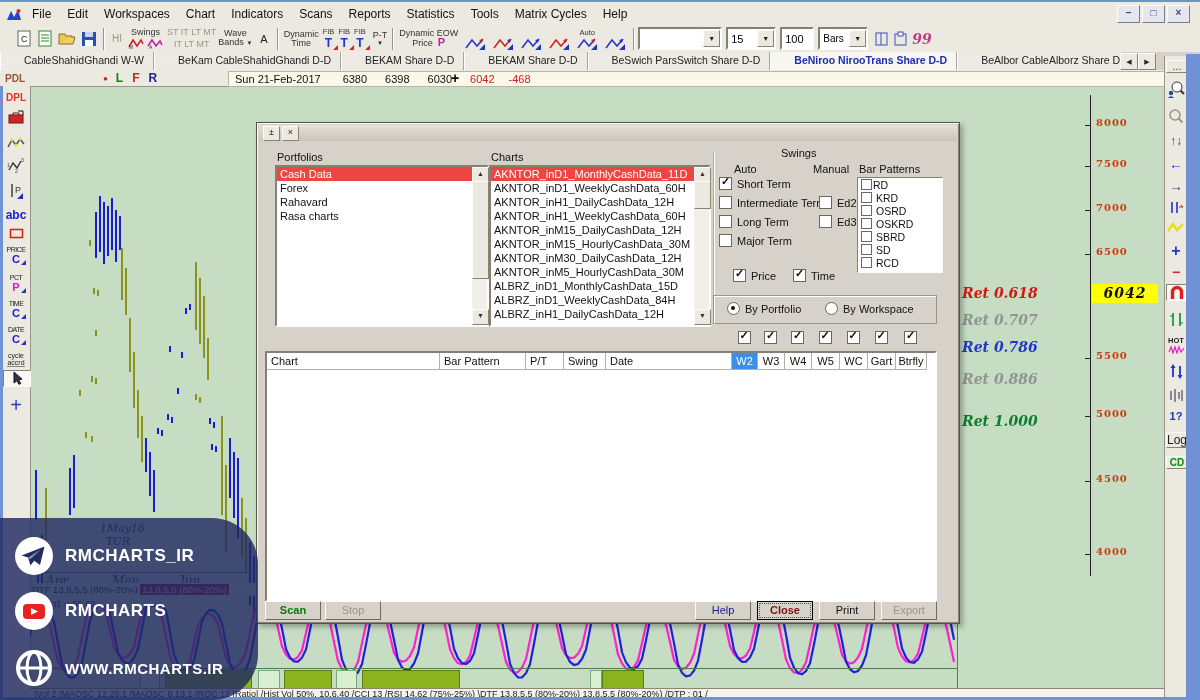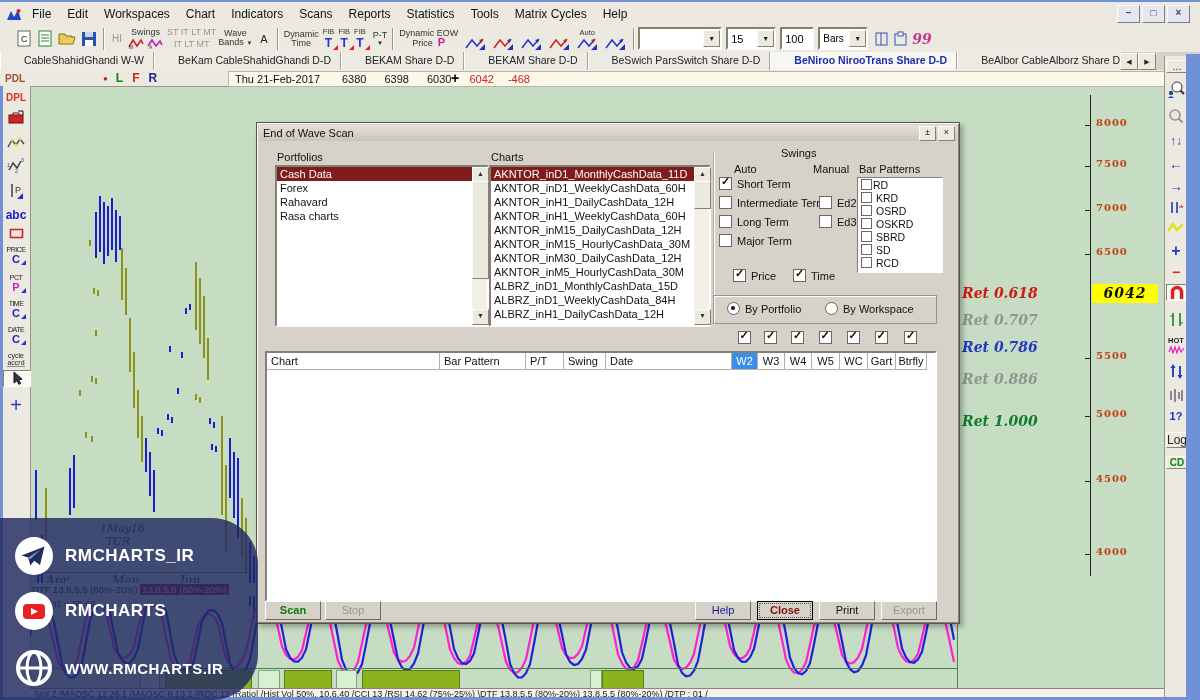"Thu 21-Feb-2017" span { text: Thu -> Sun }
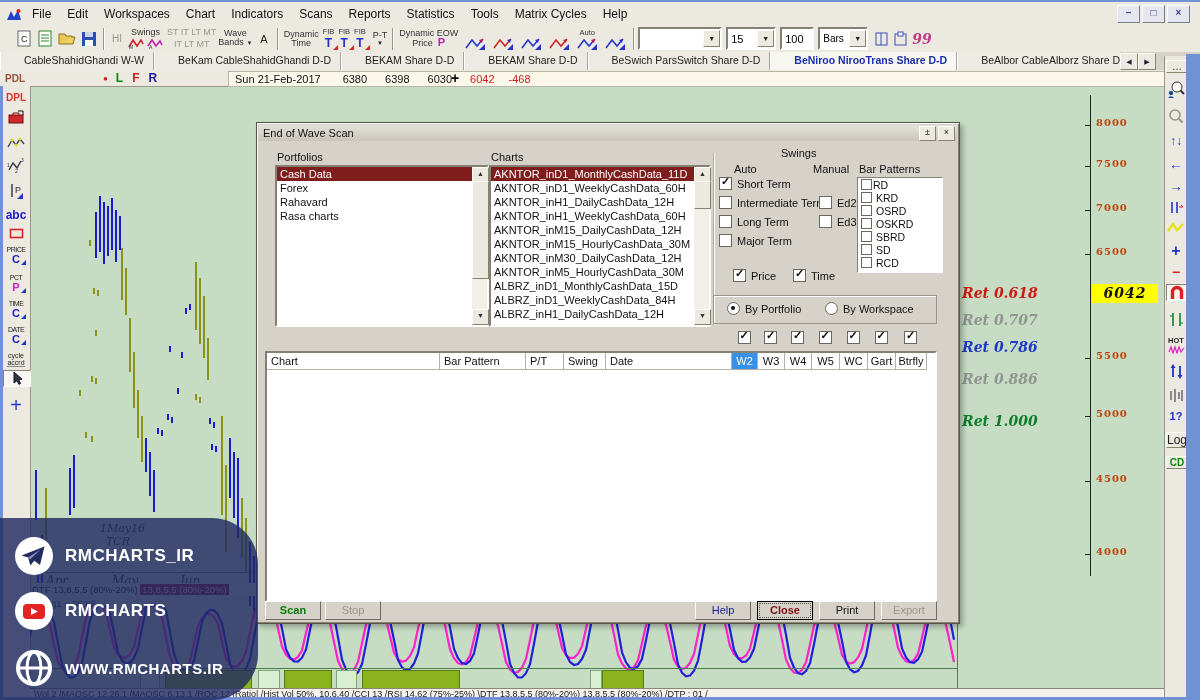"End of Wave Scan" span { html: <span>End of Wave Scan</span> -> none }
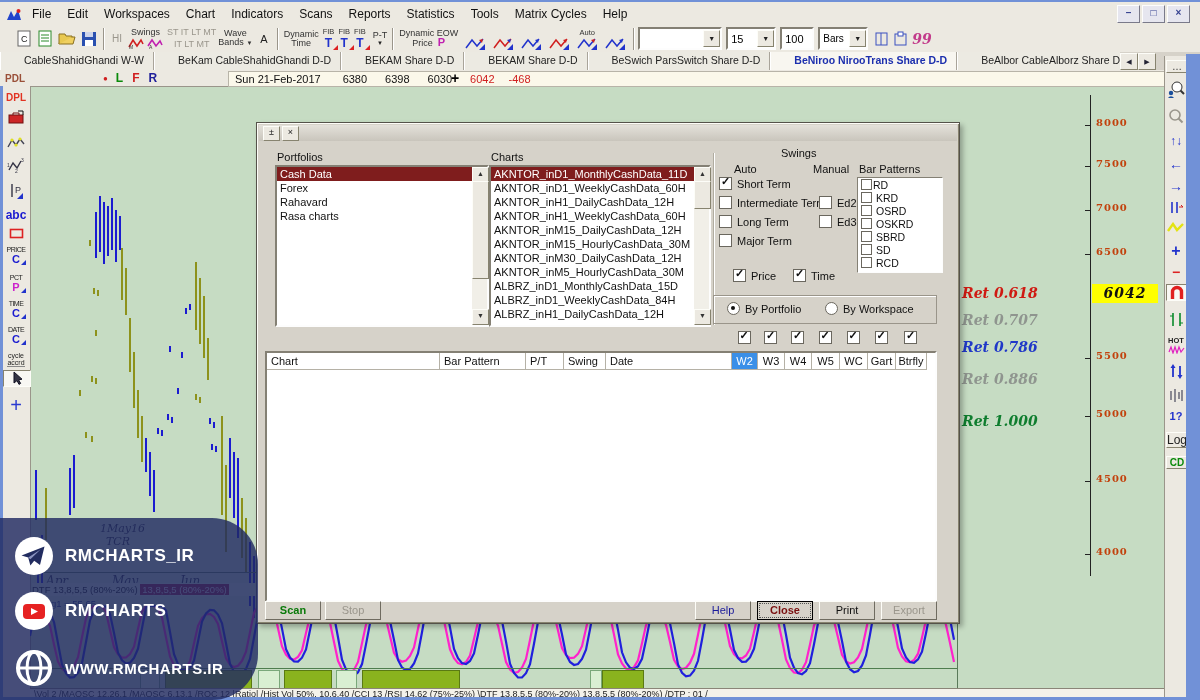"Cash Data" .lb-item.sel { background: #7f1d1d -> #ef4444 }
